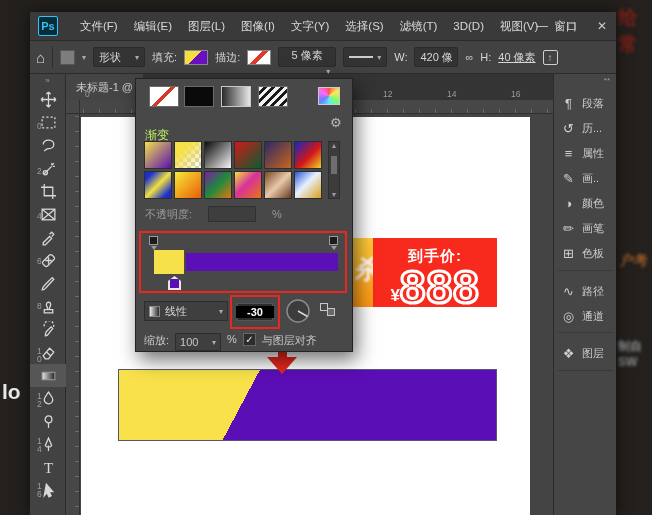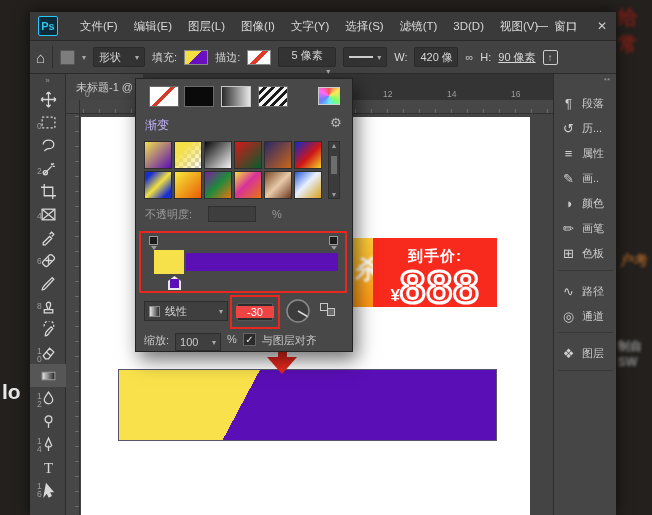"90 像素" span.uval { text: 90 -> 40 }
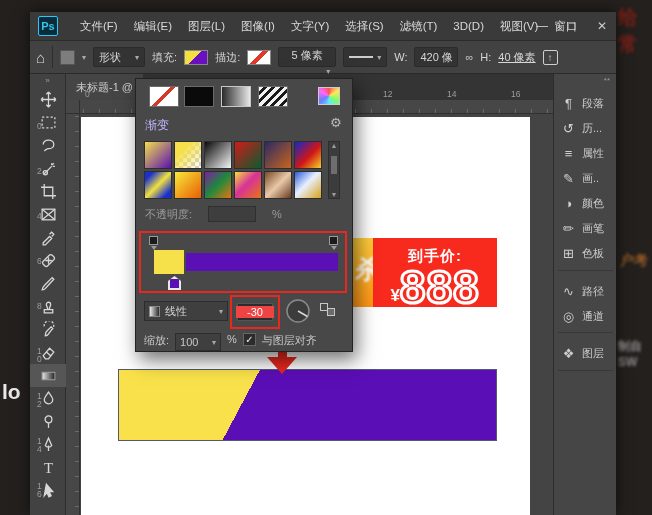"渐变" #popup-title { color: #c4b5fd -> #bef264; top: 38px -> 48px }
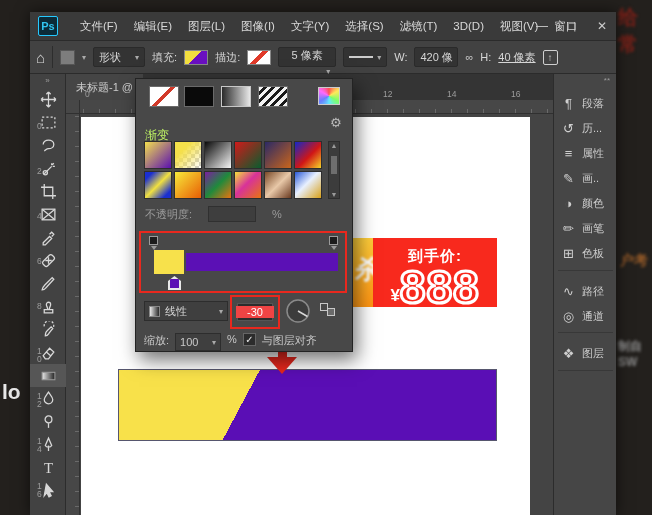"-30" #angle-field span { background: #ef4444 -> #000000; font-weight: none -> bold }
